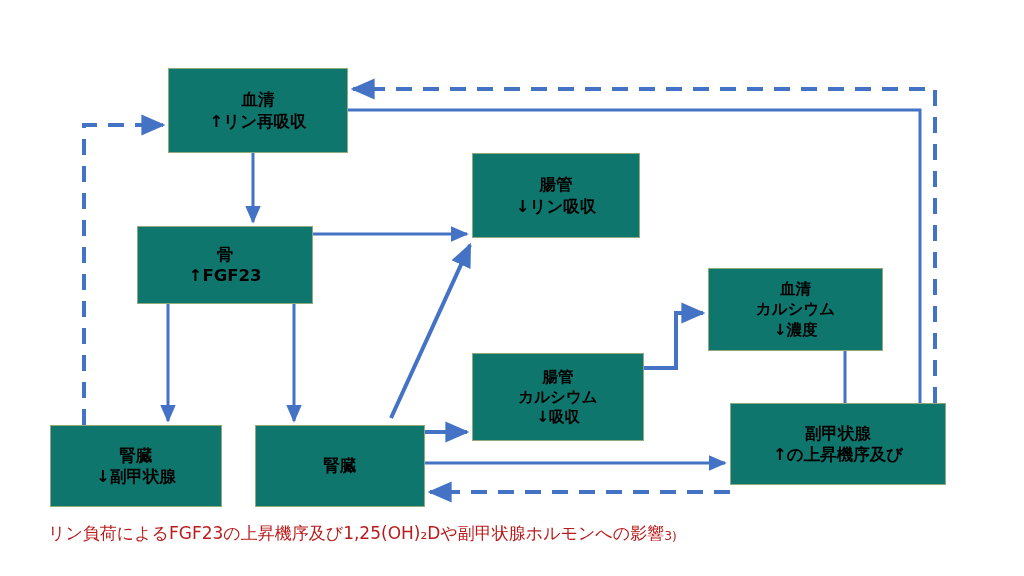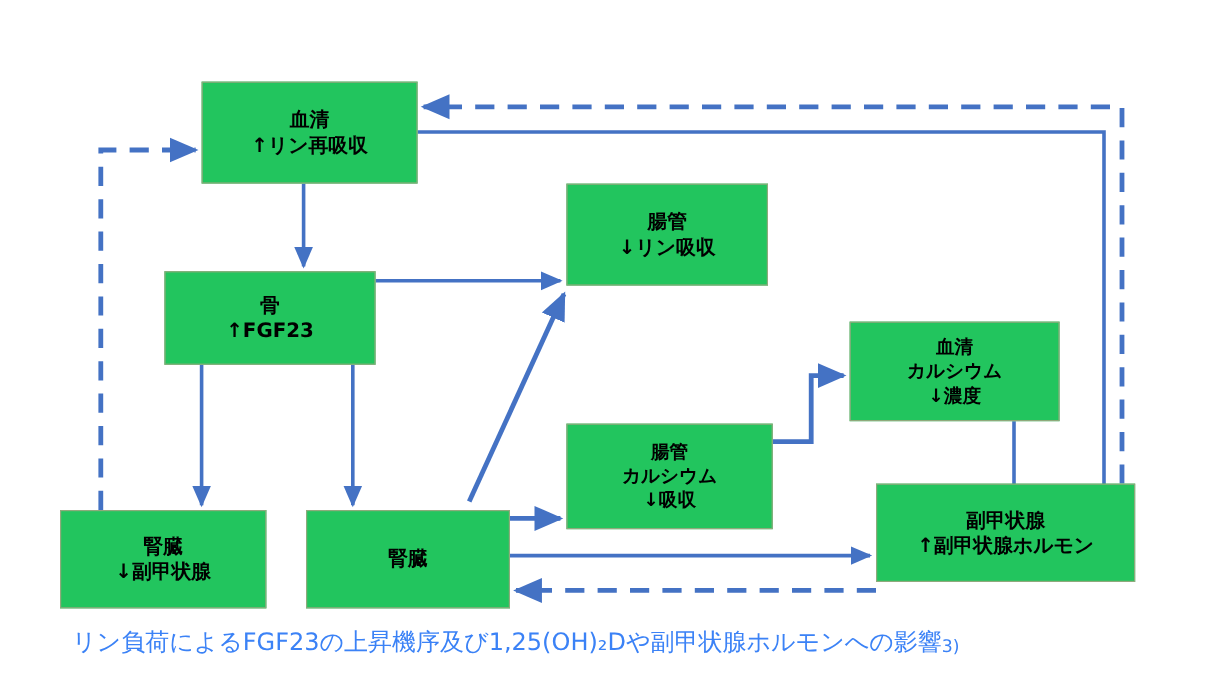"血清" .node { background: #22c55e -> #0f766e }
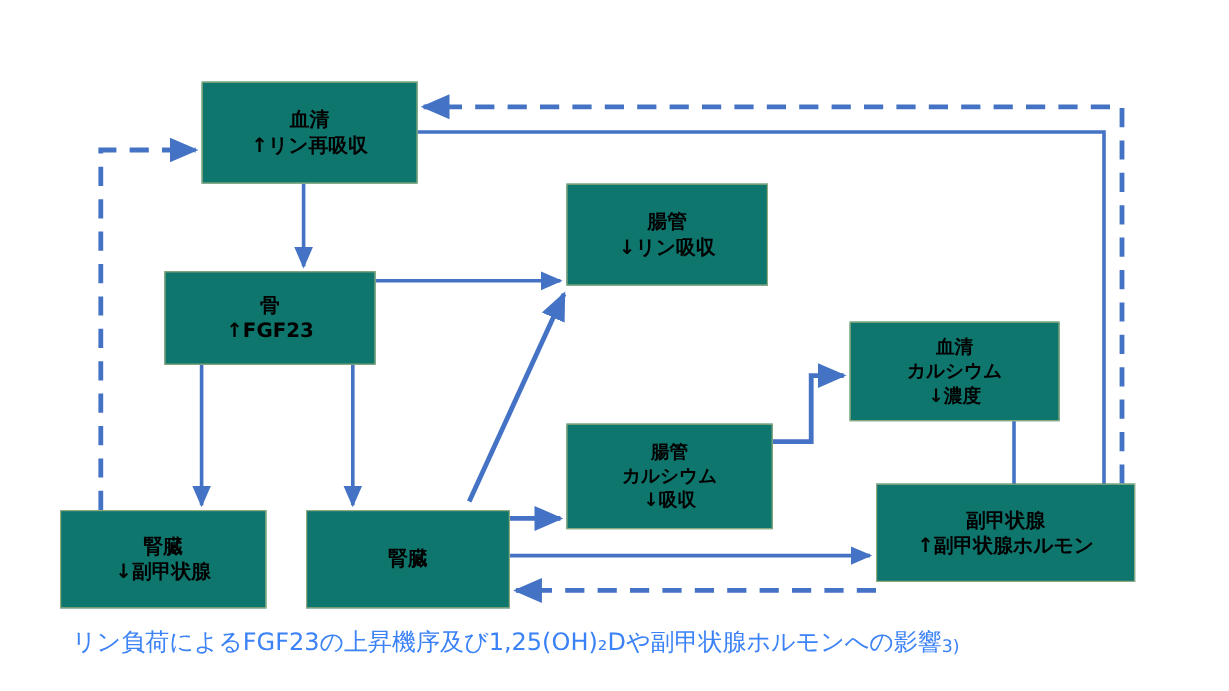"↑副甲状腺ホルモン" span.ln { text: 副甲状腺ホルモン -> の上昇機序及び }
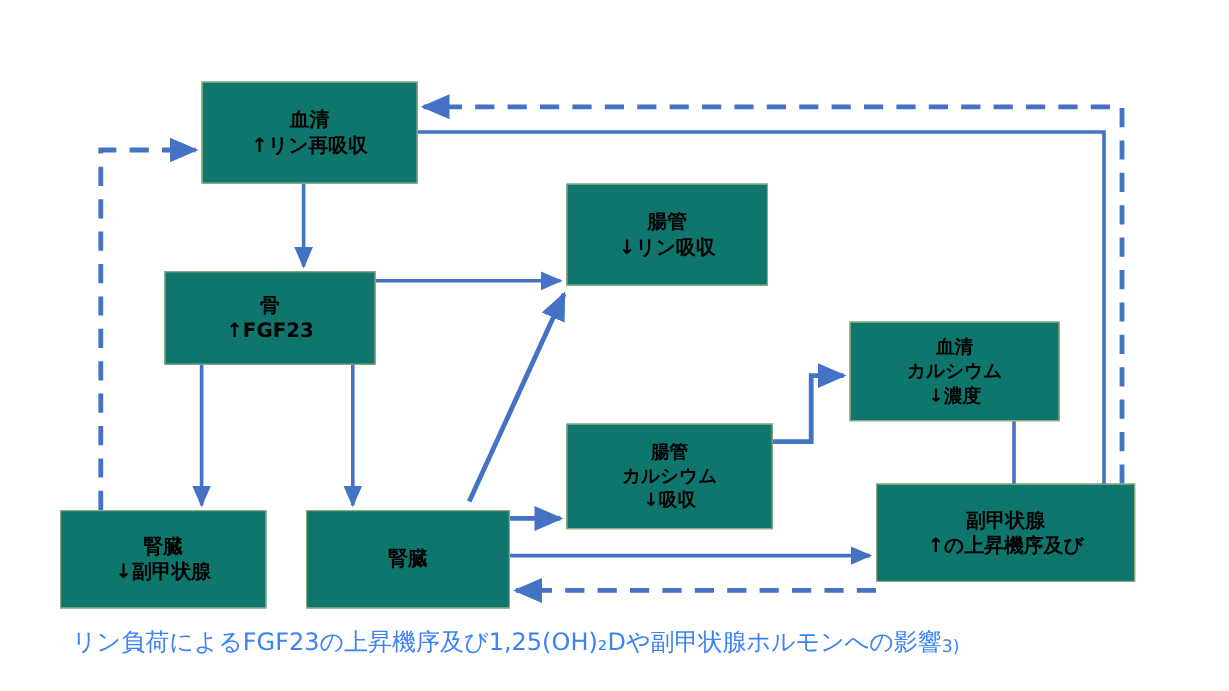"リン負荷によるFGF23の上昇機序及び1,25(OH)₂Dや副甲状腺ホルモンへの" .caption { color: #3b82f6 -> #b91c1c; font-size: 20px -> 17px; left: 60px -> 48px }
